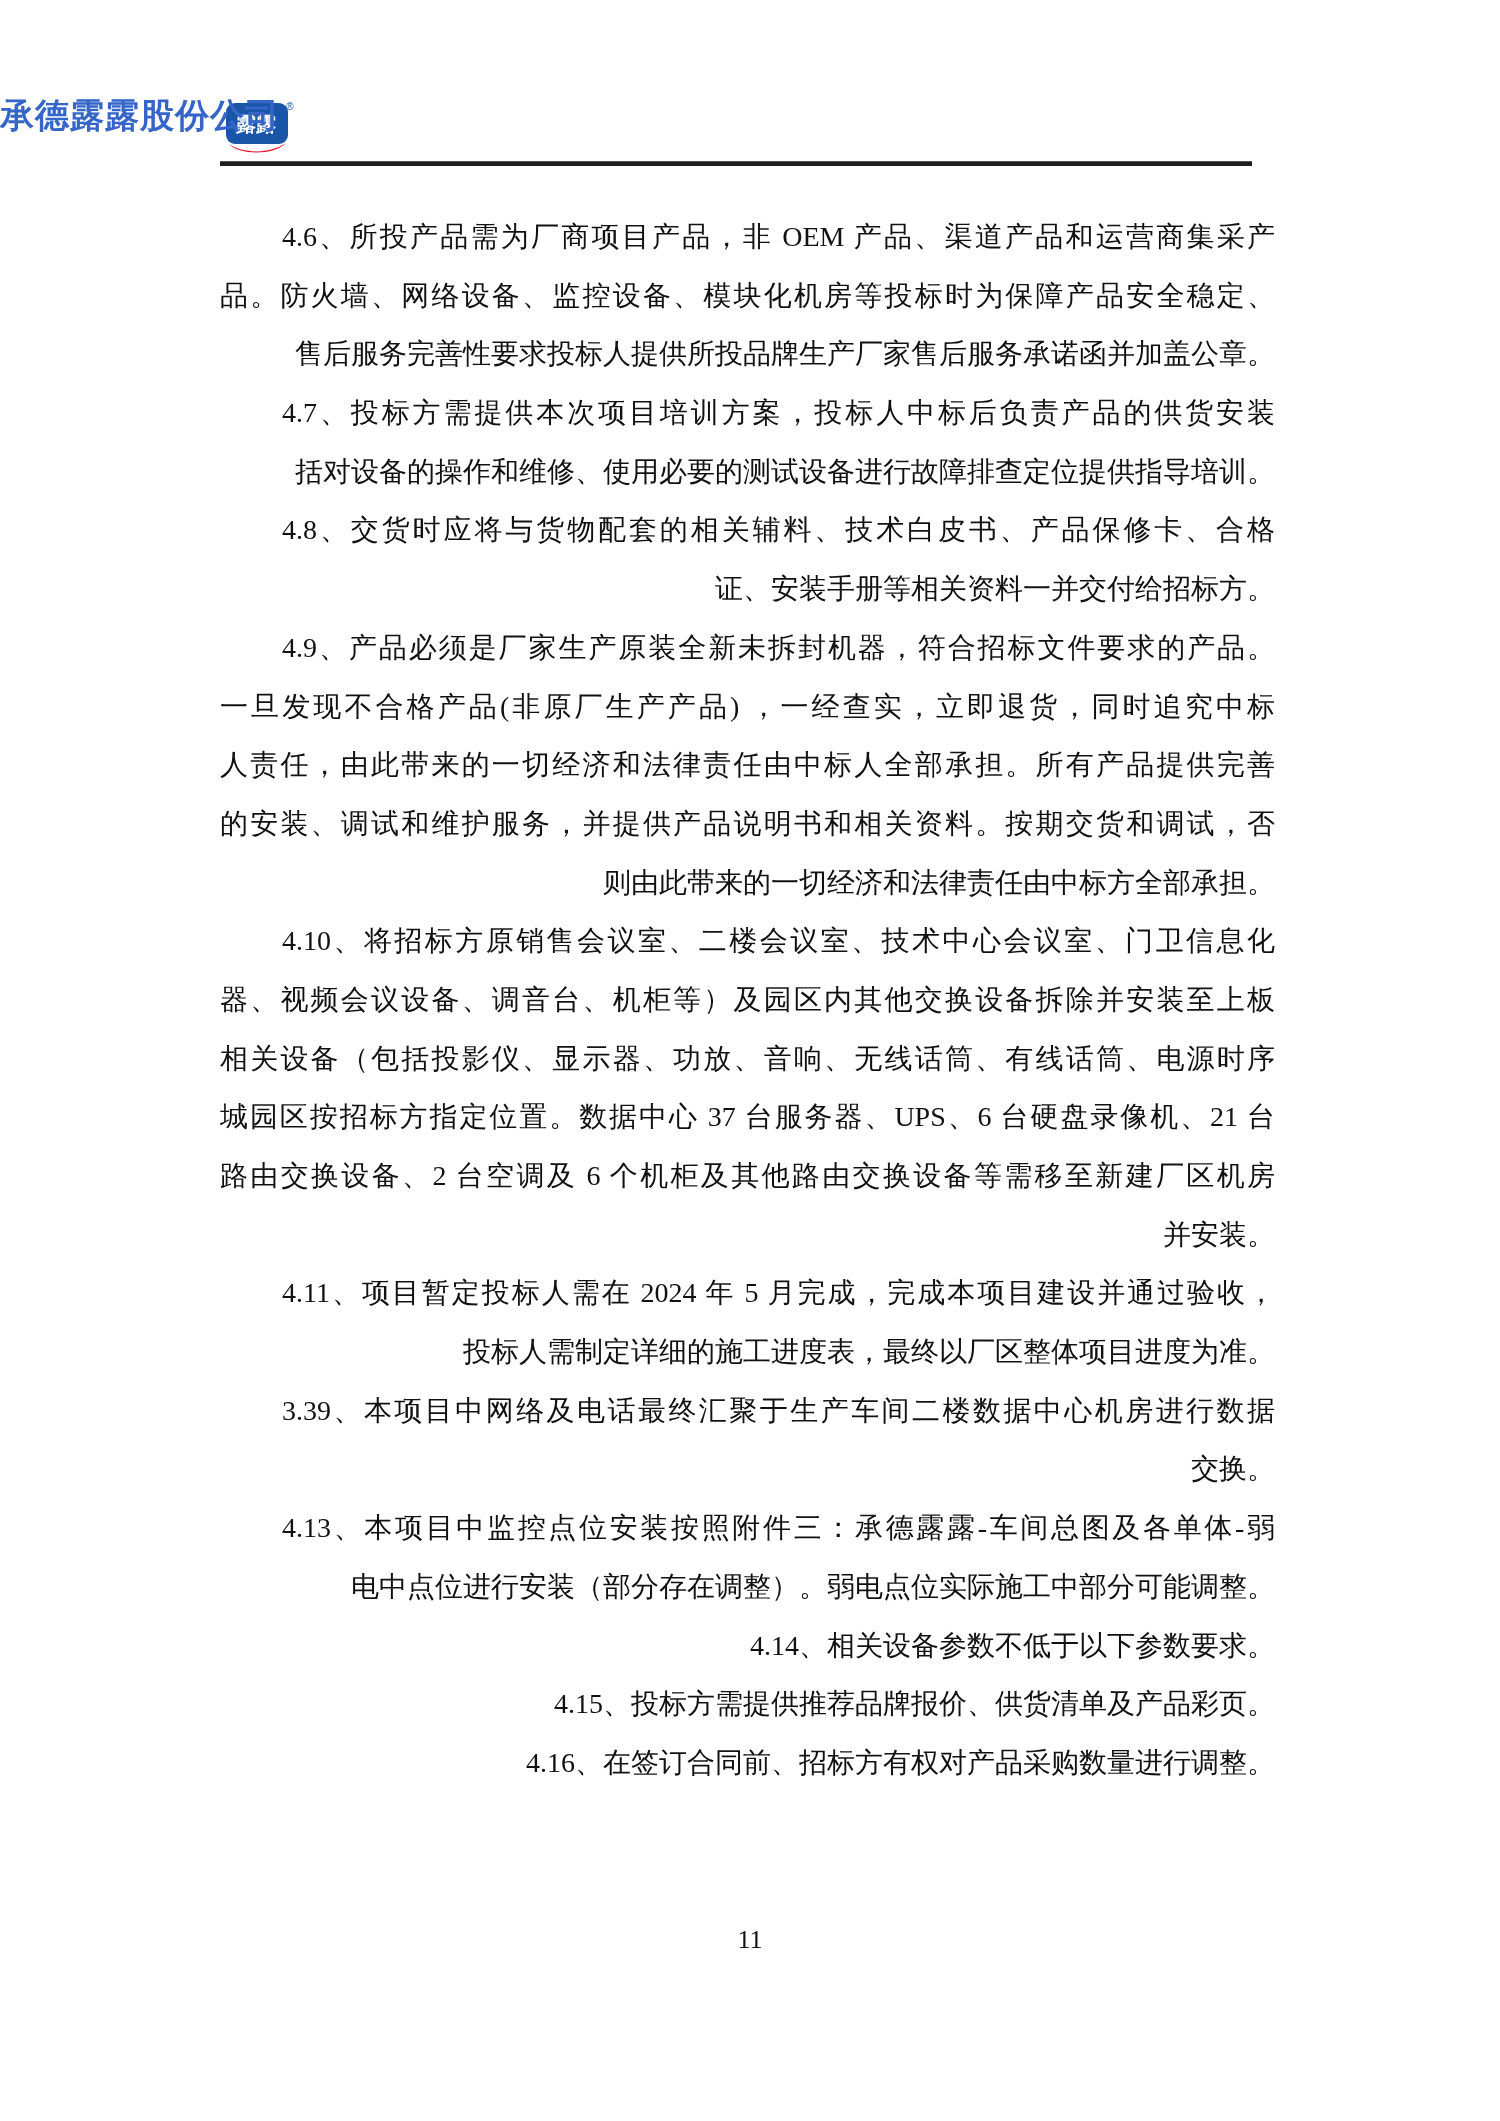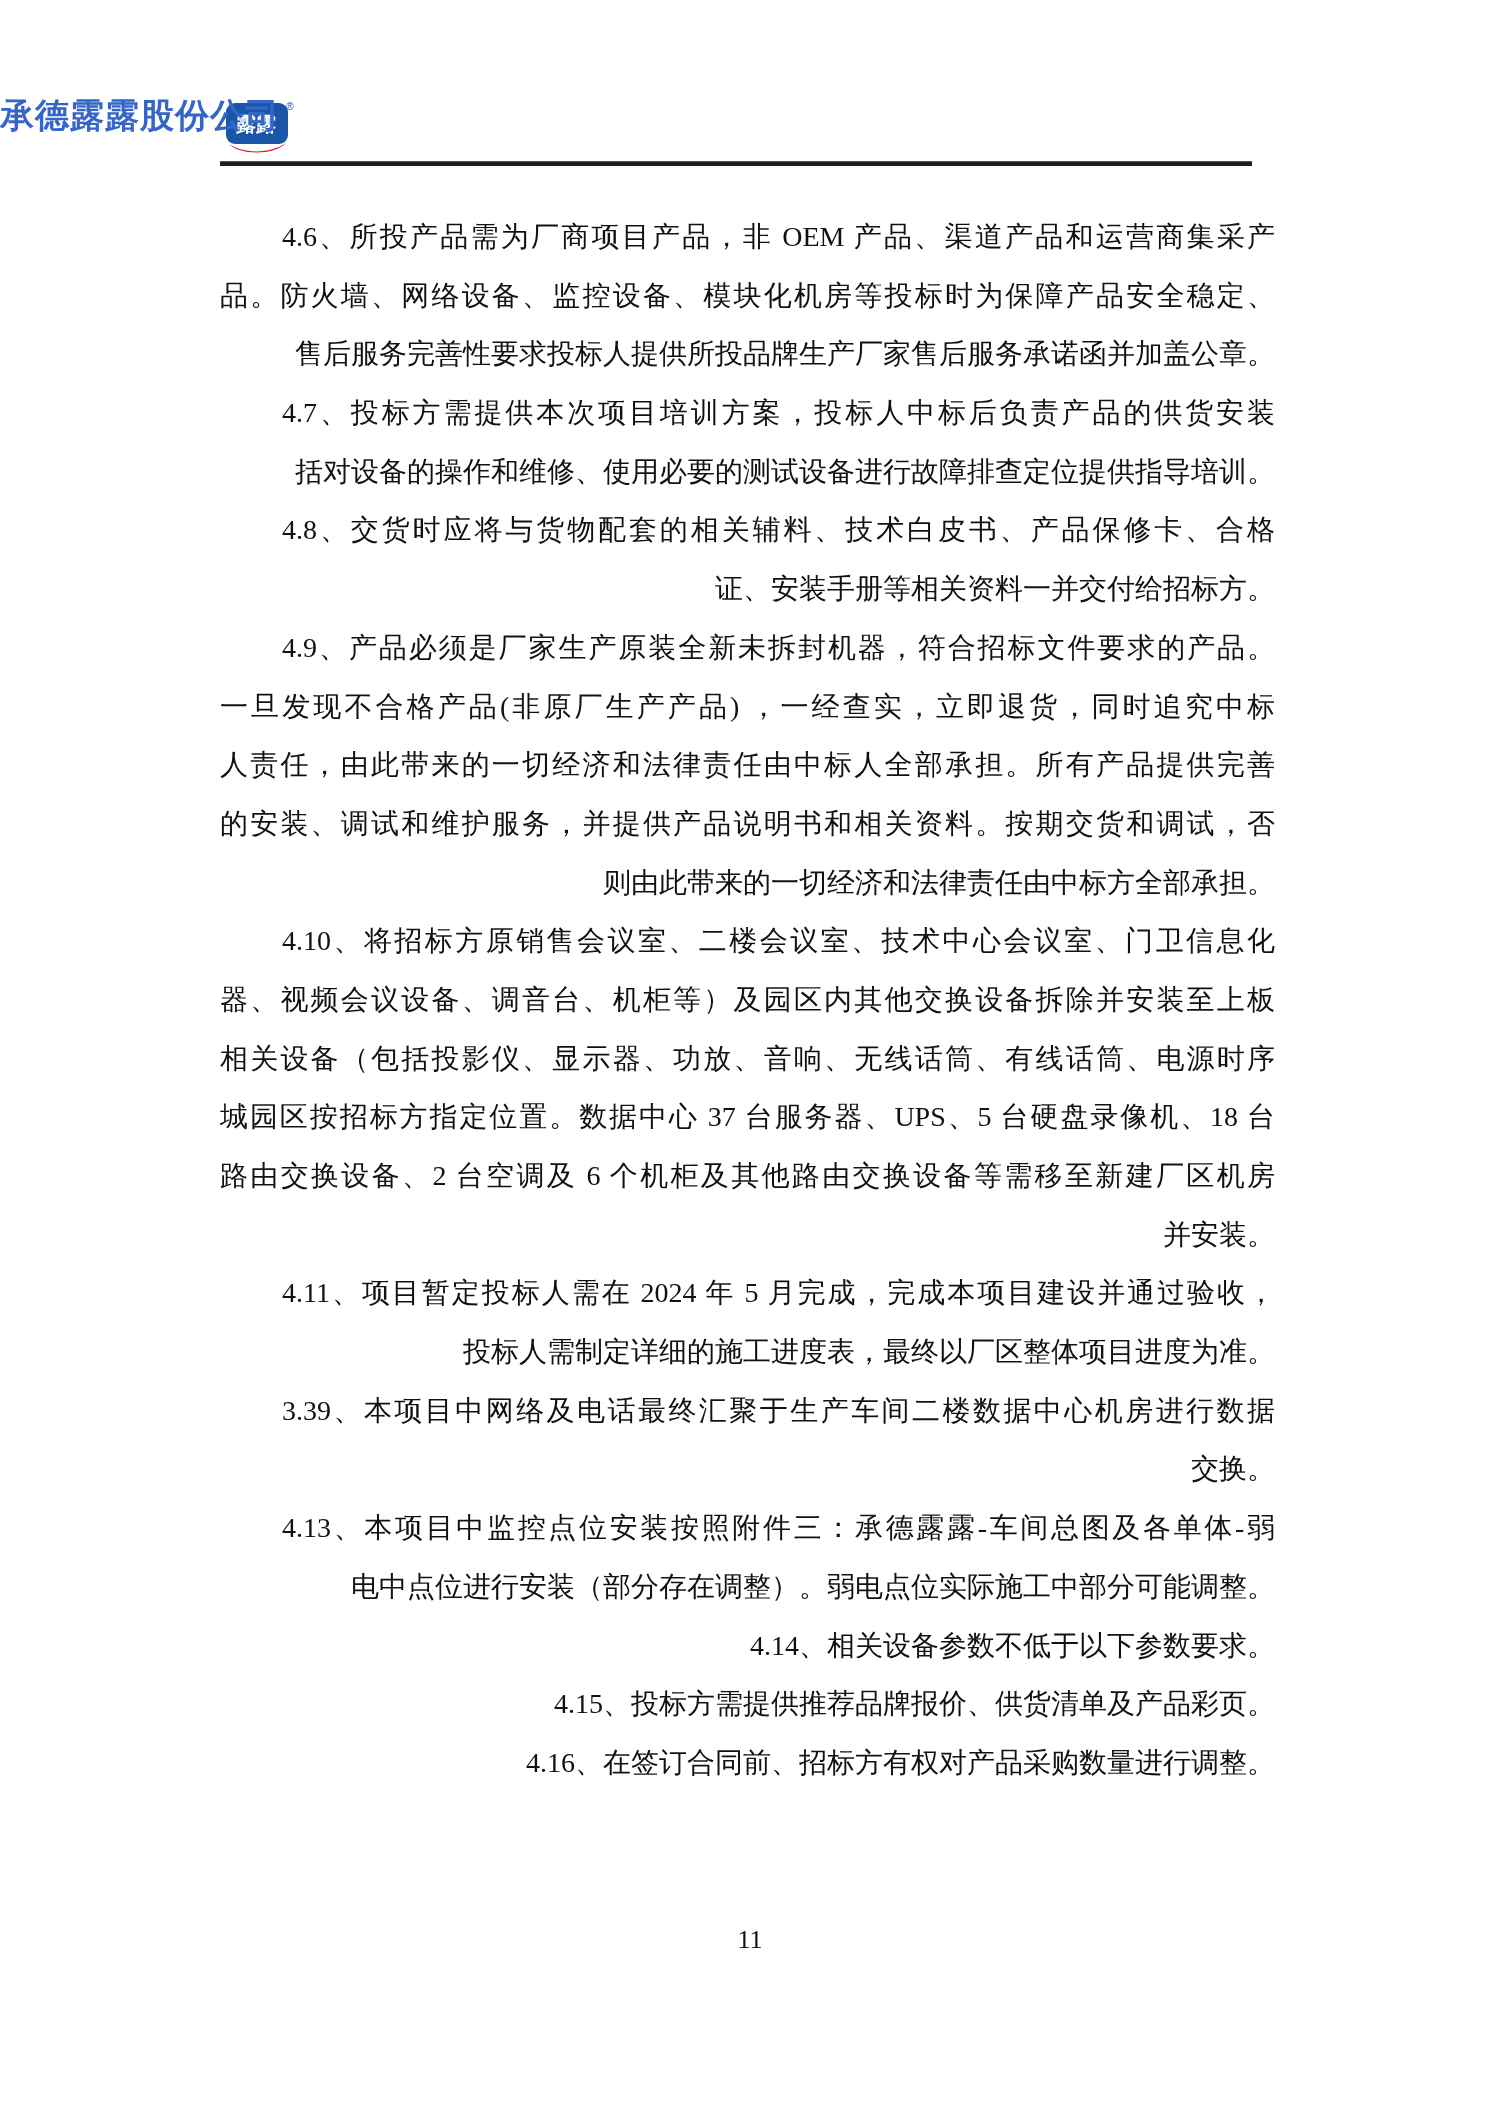"城园区按招标方指定位置。数据中心 37 台服务器、UPS、5 台硬盘录像机、18" div.line { text: 5 台硬盘录像机、18 -> 6 台硬盘录像机、21 }
